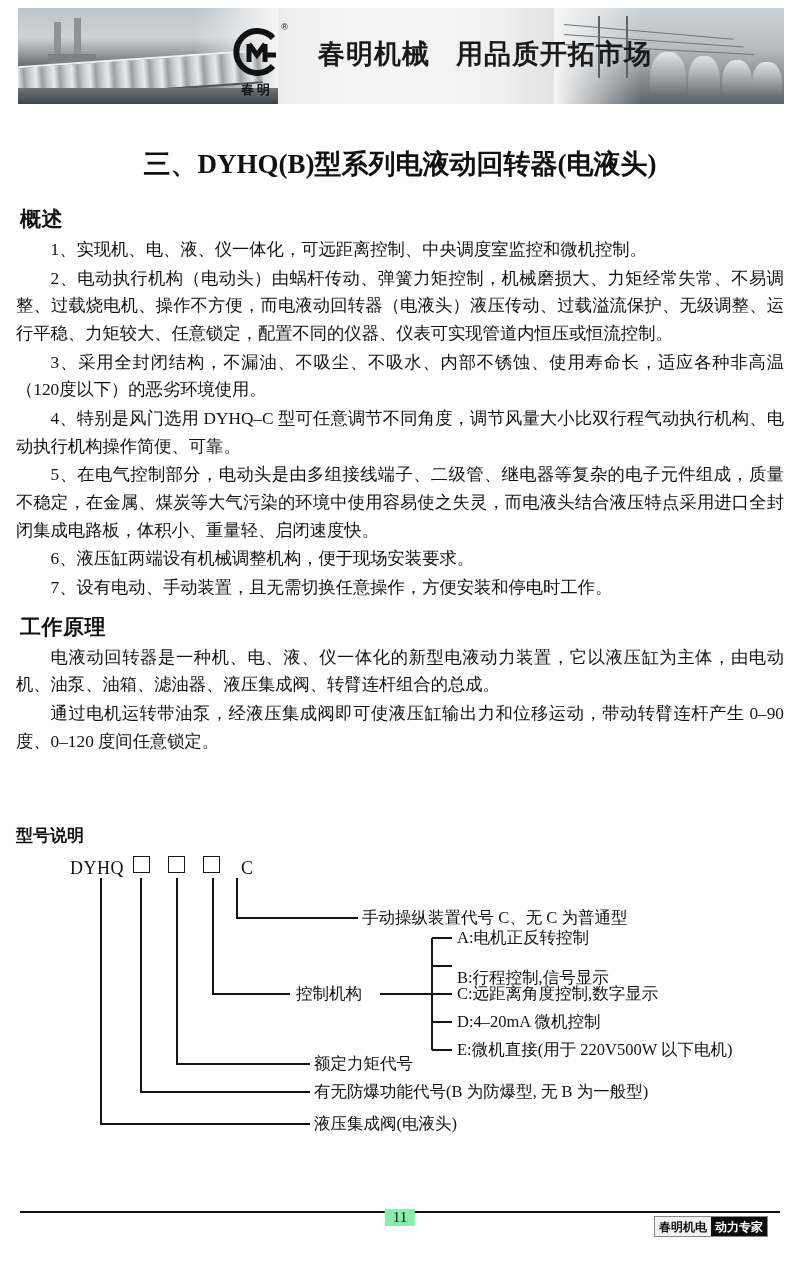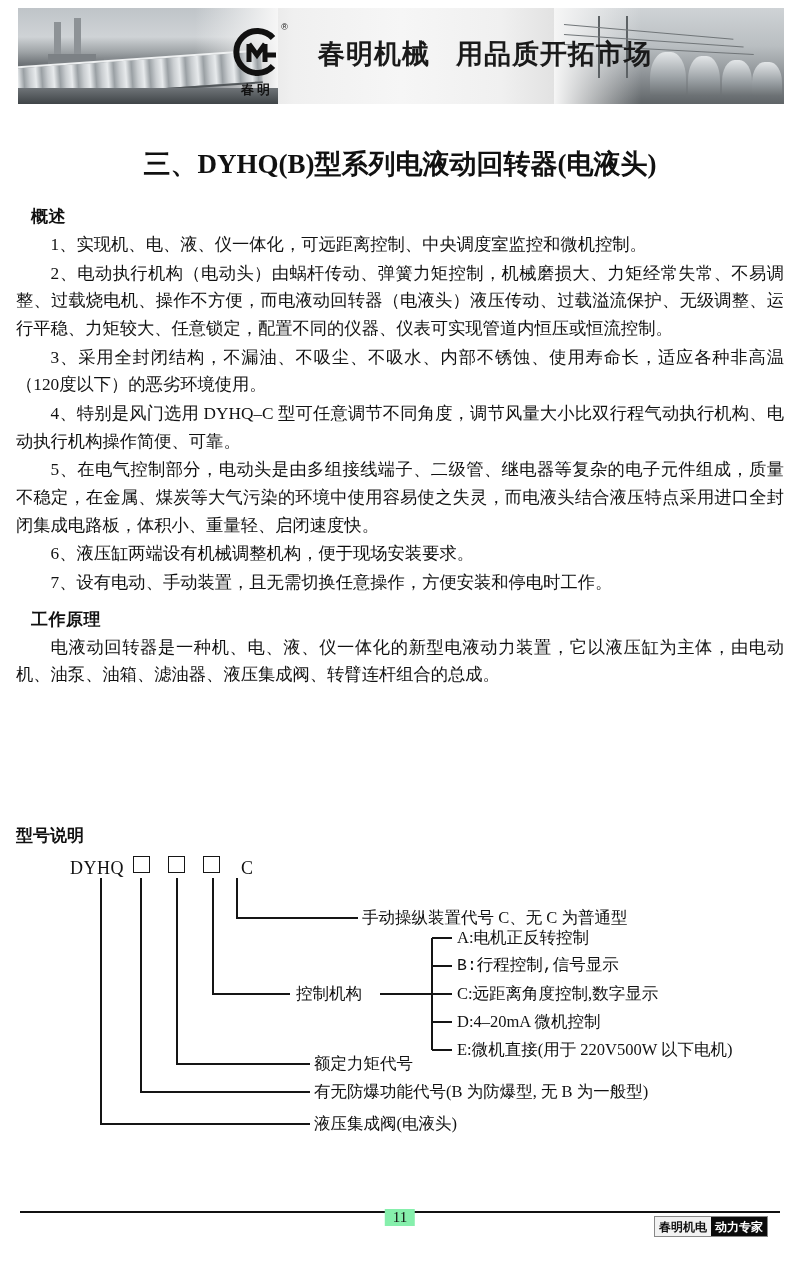"概述" .sec-head { font-size: 17px -> 21px; margin: 0 0 3px 15px -> 0 0 3px 4px }
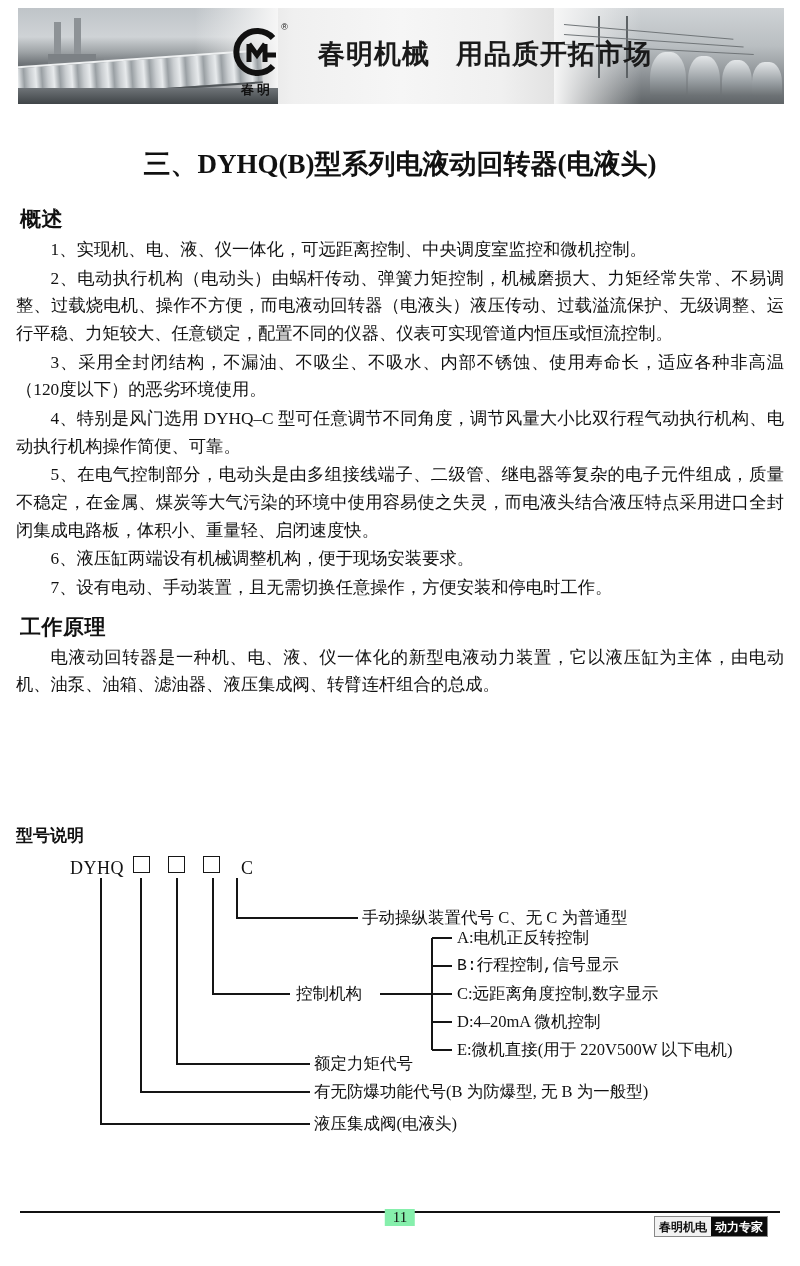"通过电机运转带油泵，经液压集成阀即可使液压缸输出力和位移运动，带动转臂连杆产生" p.para { html: none -> <p>通过电机运转带油泵，经液压集成阀即可使液压缸输出力和位移运动，带动转臂连杆产生 0–90 度、0–120 度间任意锁定。</p> }
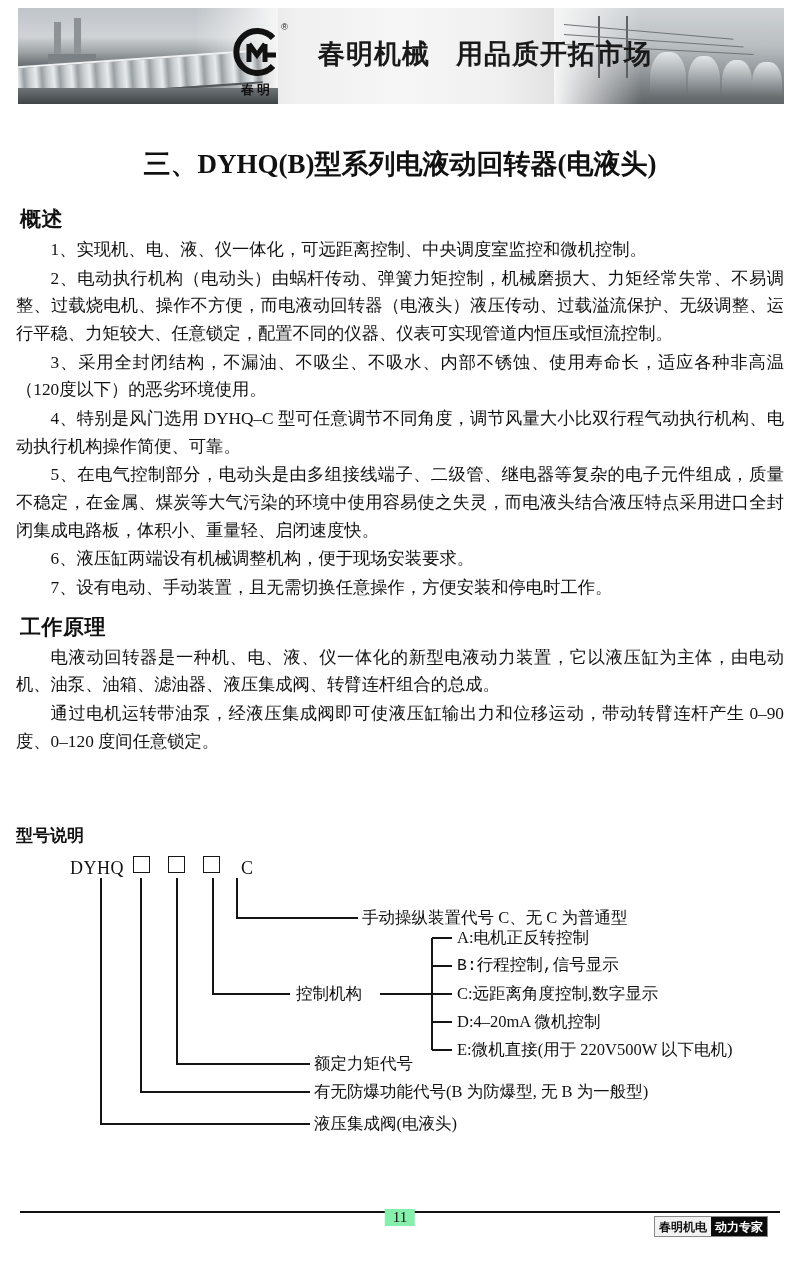"B:行程控制,信号显示" div.lbl { font-family: Liberation Mono, monospace -> none; top: 102px -> 114px }
